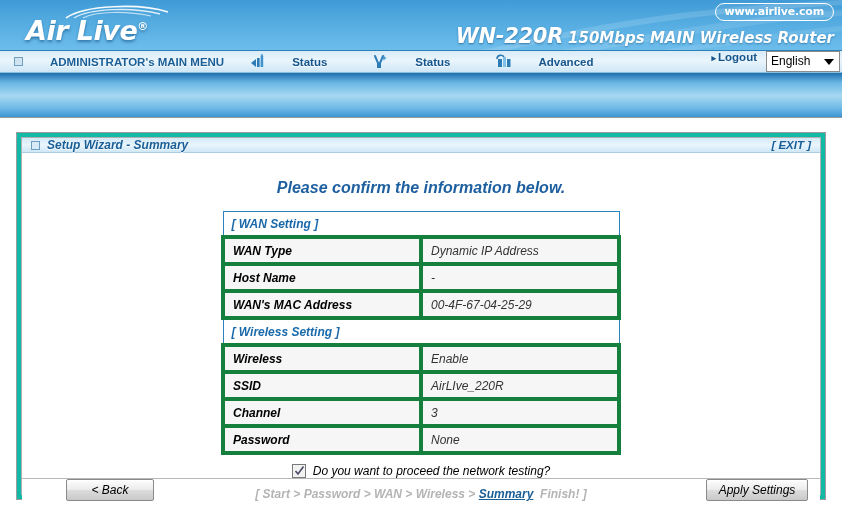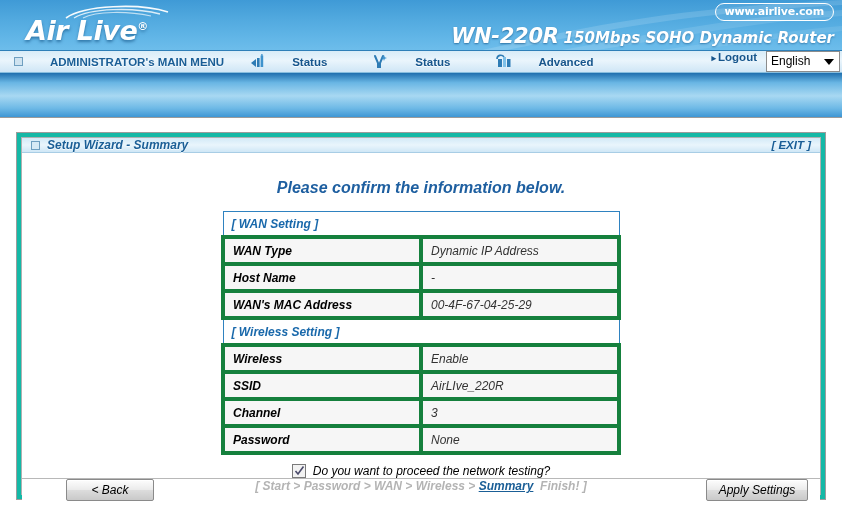"150Mbps SOHO Dynamic Router" span.model-desc { text: SOHO Dynamic -> MAIN Wireless }
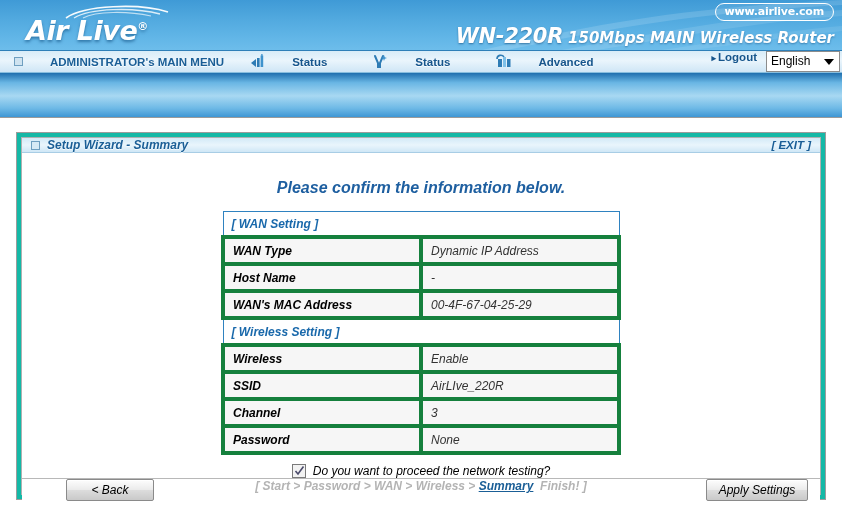"< Back" .foot-wrap { align-items: flex-start -> flex-end }
